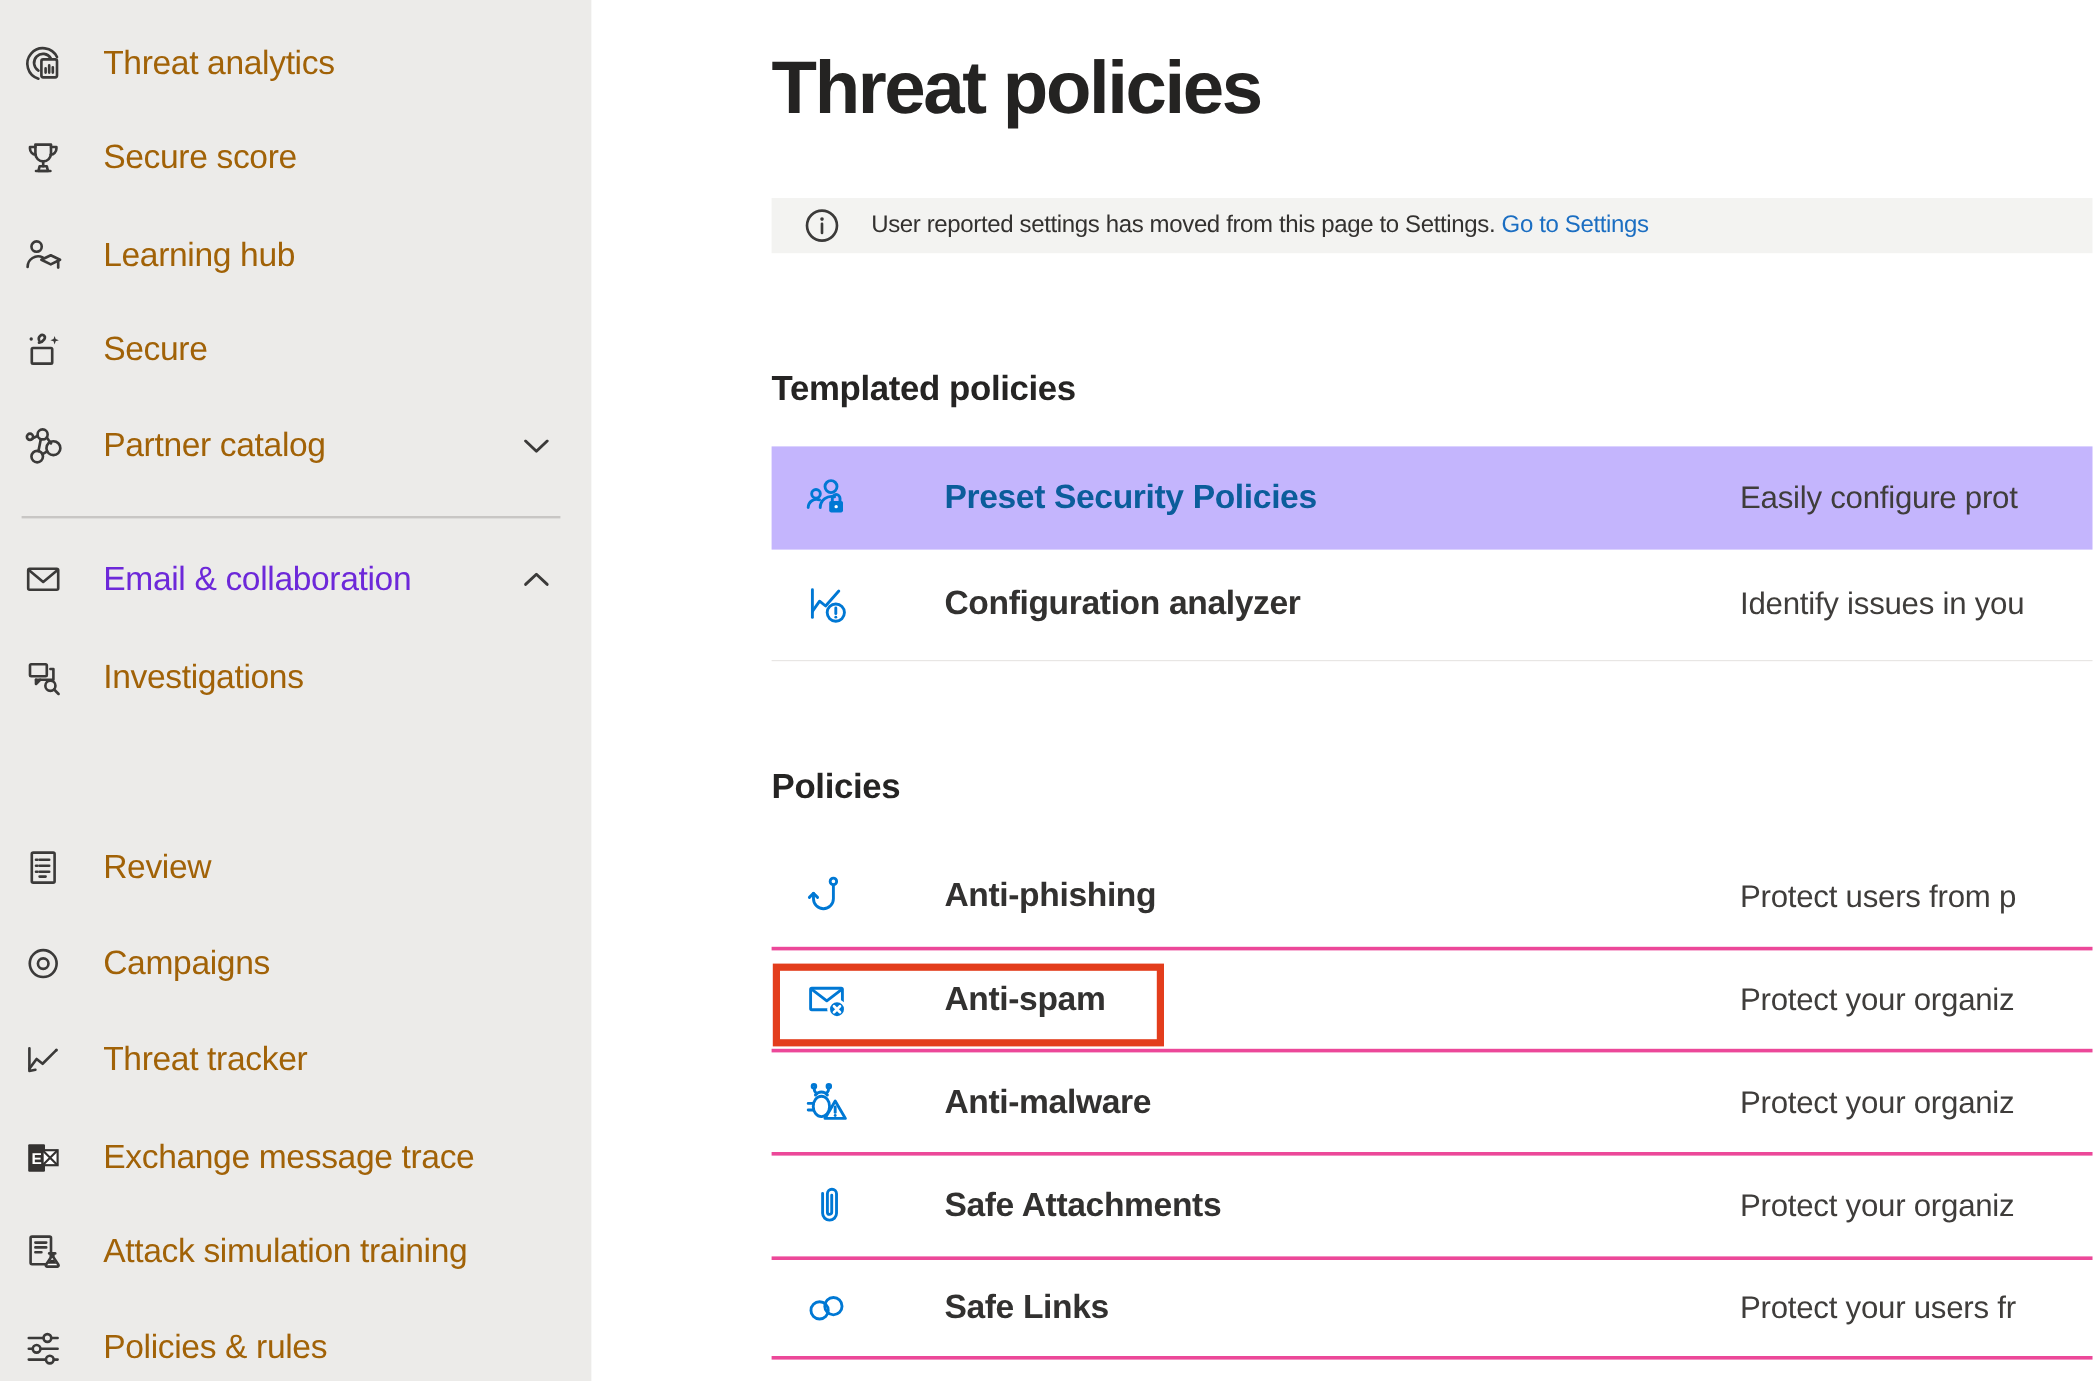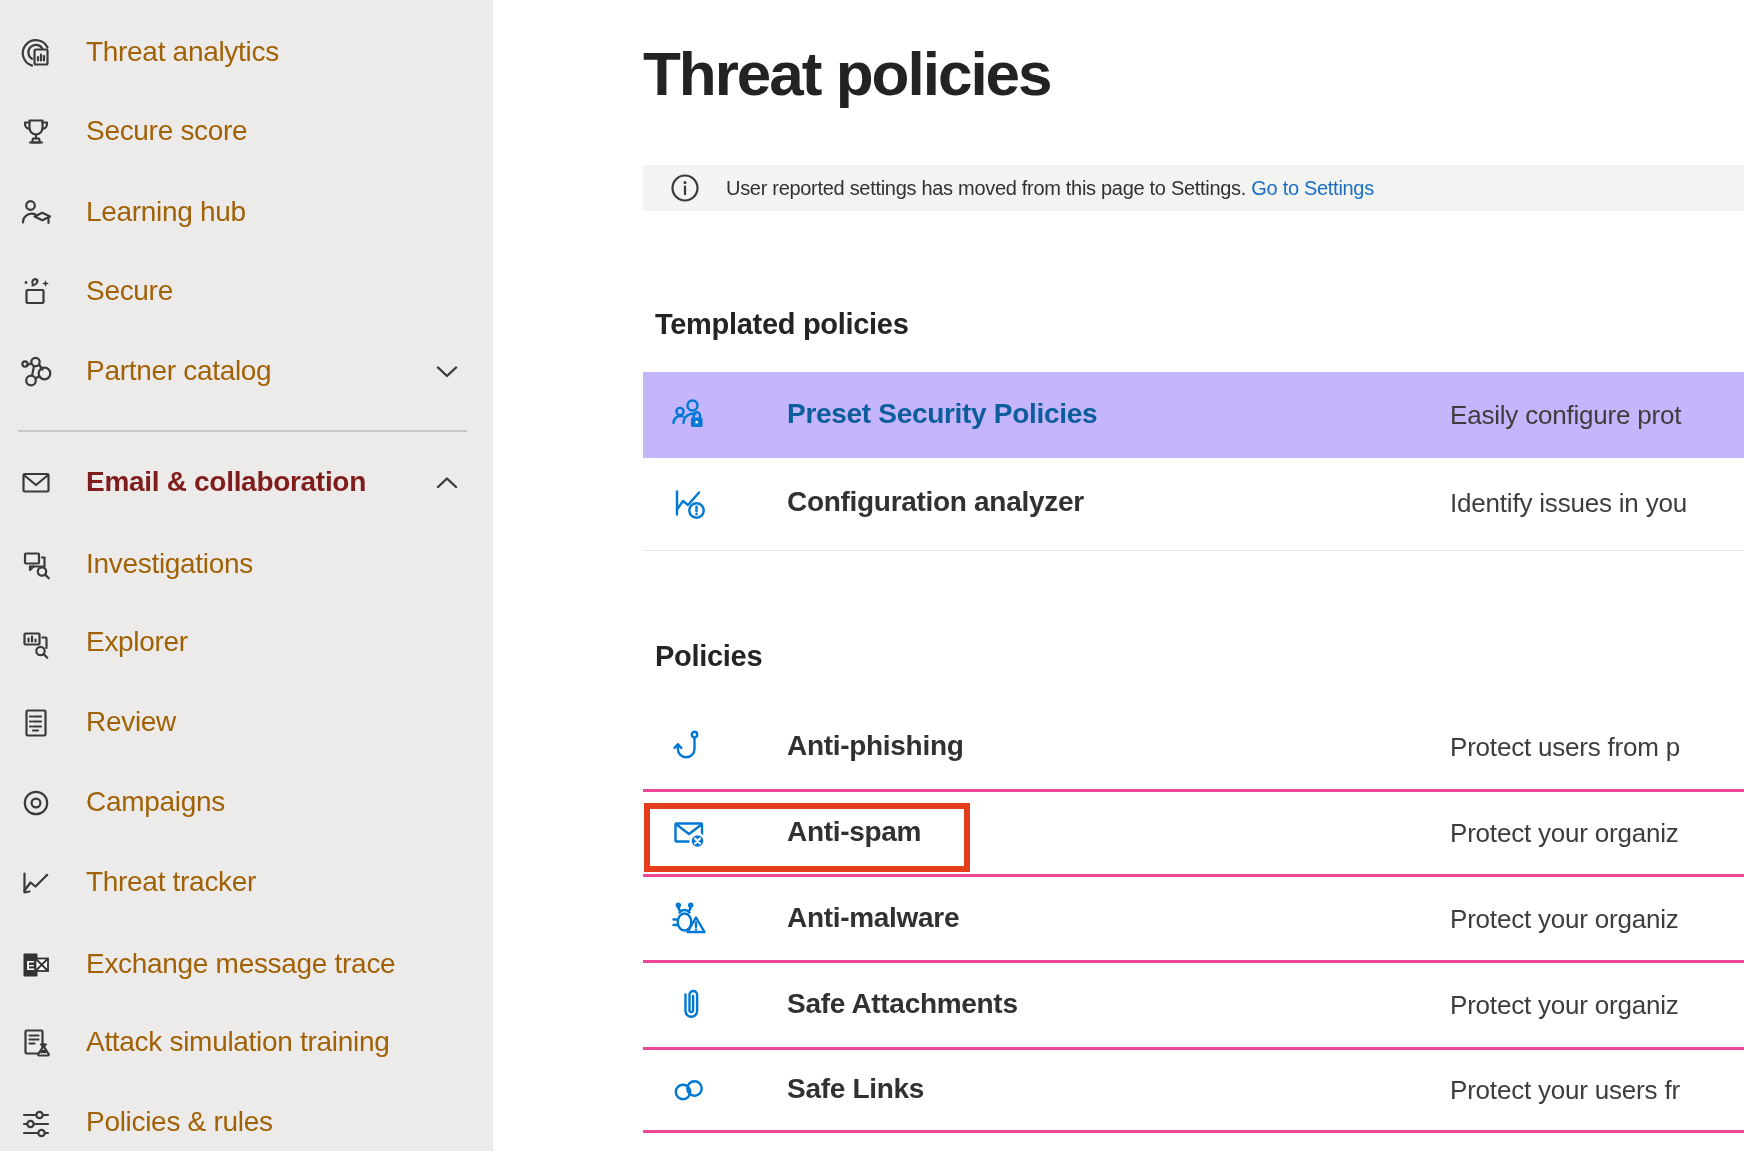"Templated policies" .sec-head { margin-left: 12px -> none }
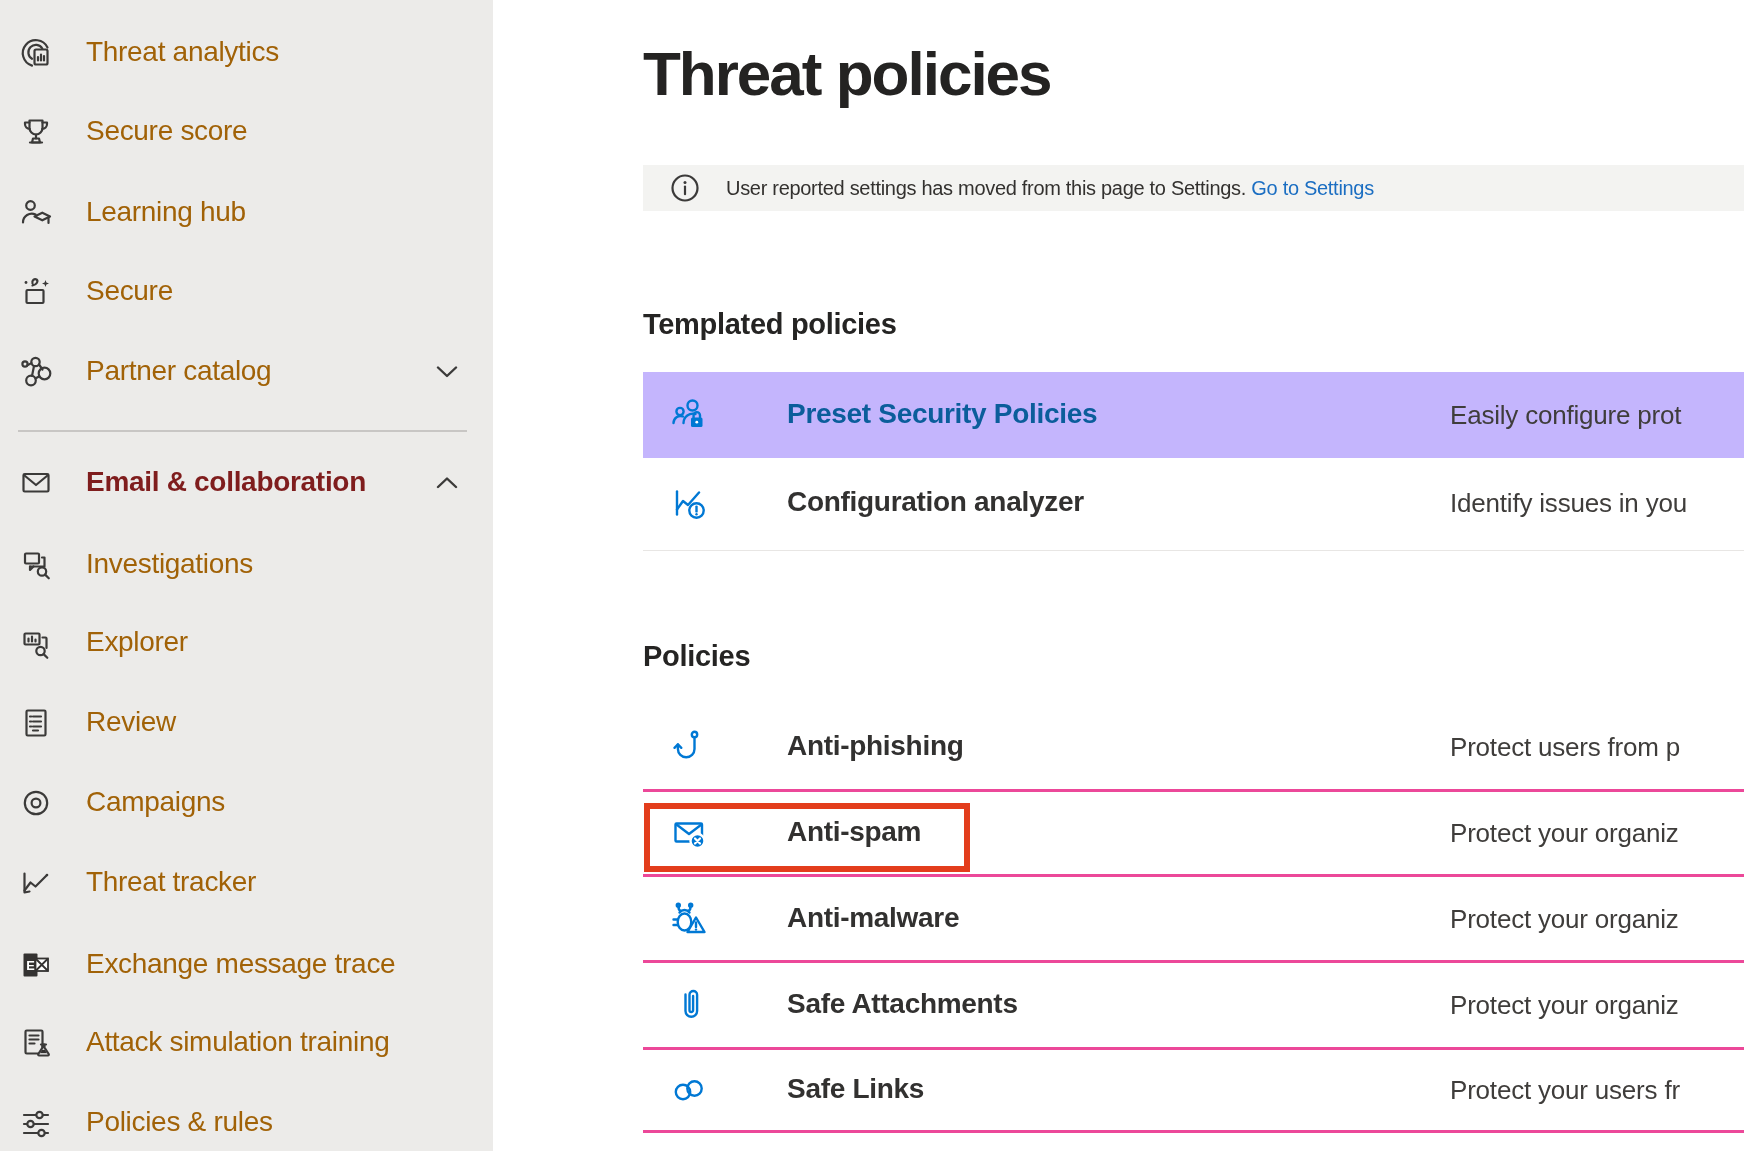"Email & collaboration" .nav-item .lbl.bold { color: #7f1d1d -> #6d28d9; font-weight: 700 -> 400 }
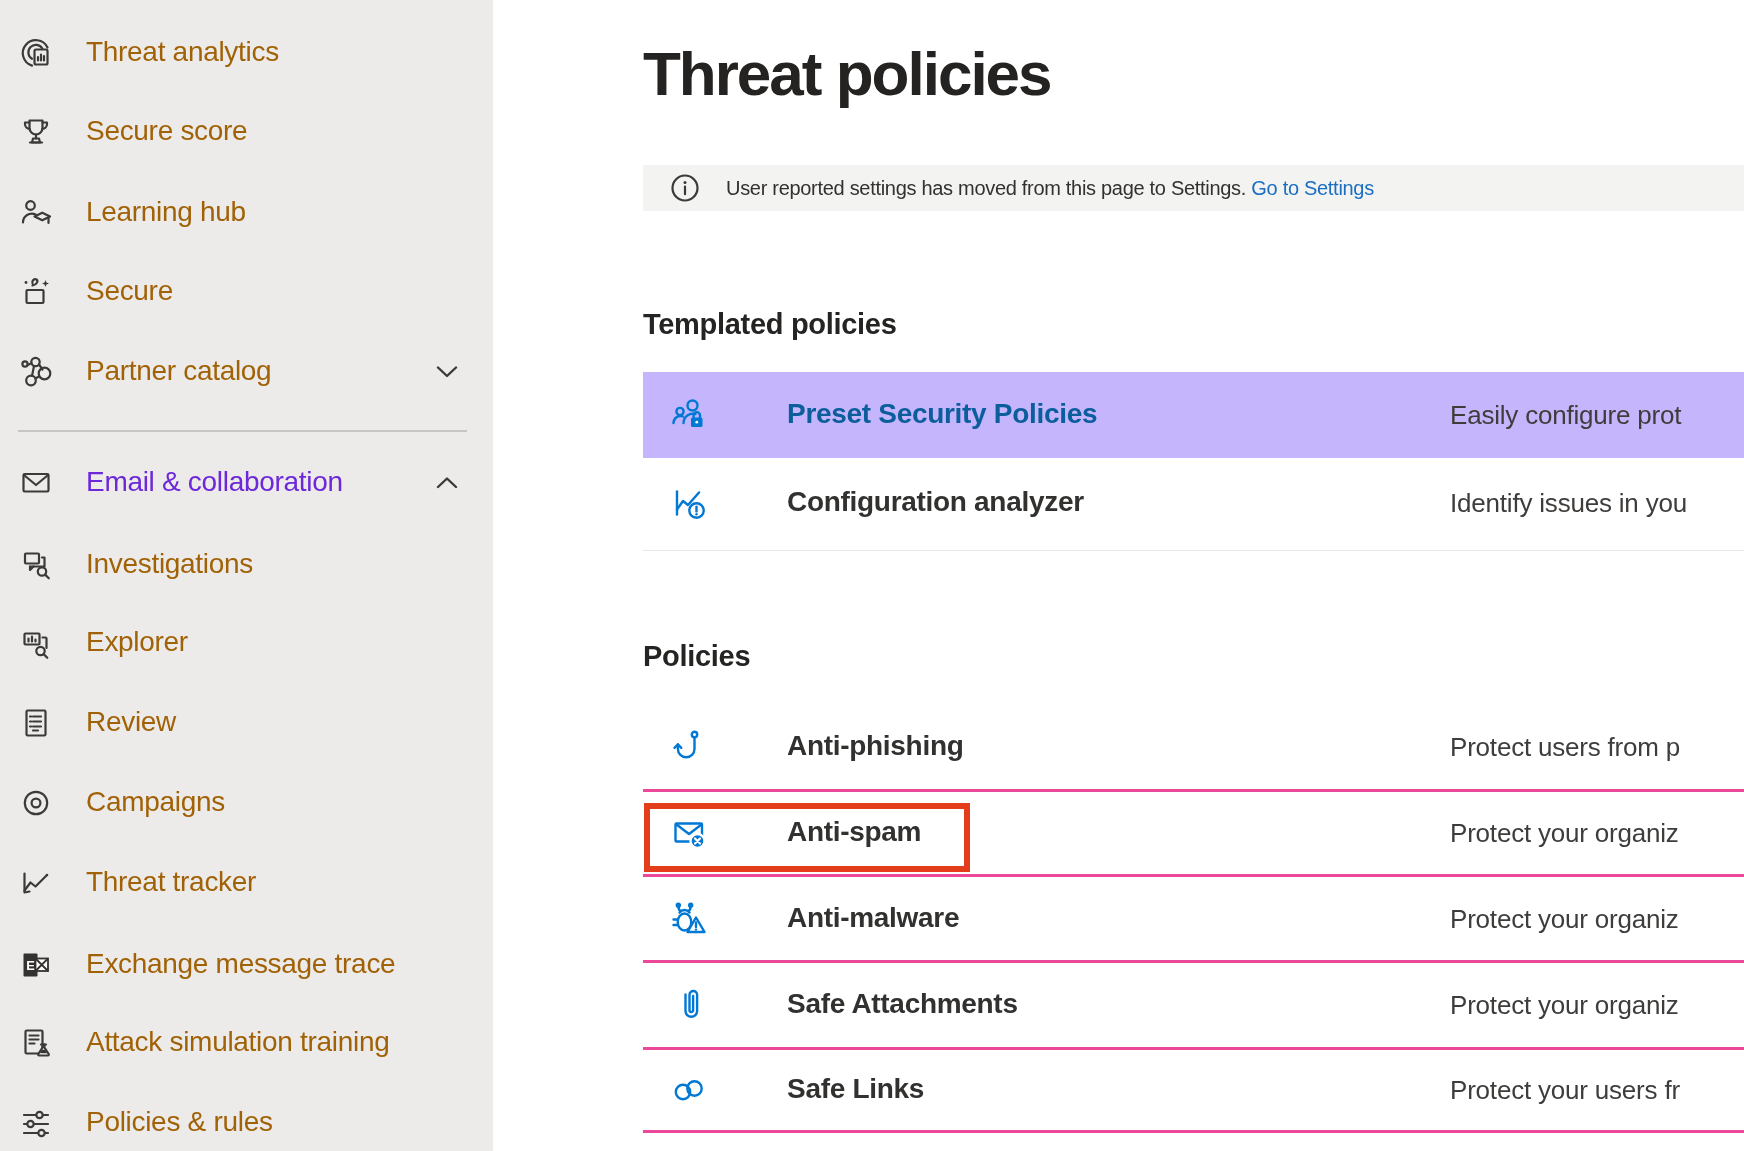"Explorer" div.nav-item { html: <div> <span> <svg> <rect></rect> <path></path> <path></path> <circle></circle> <path></path> </svg> </span> <span>Explorer</span> </div> -> none }
